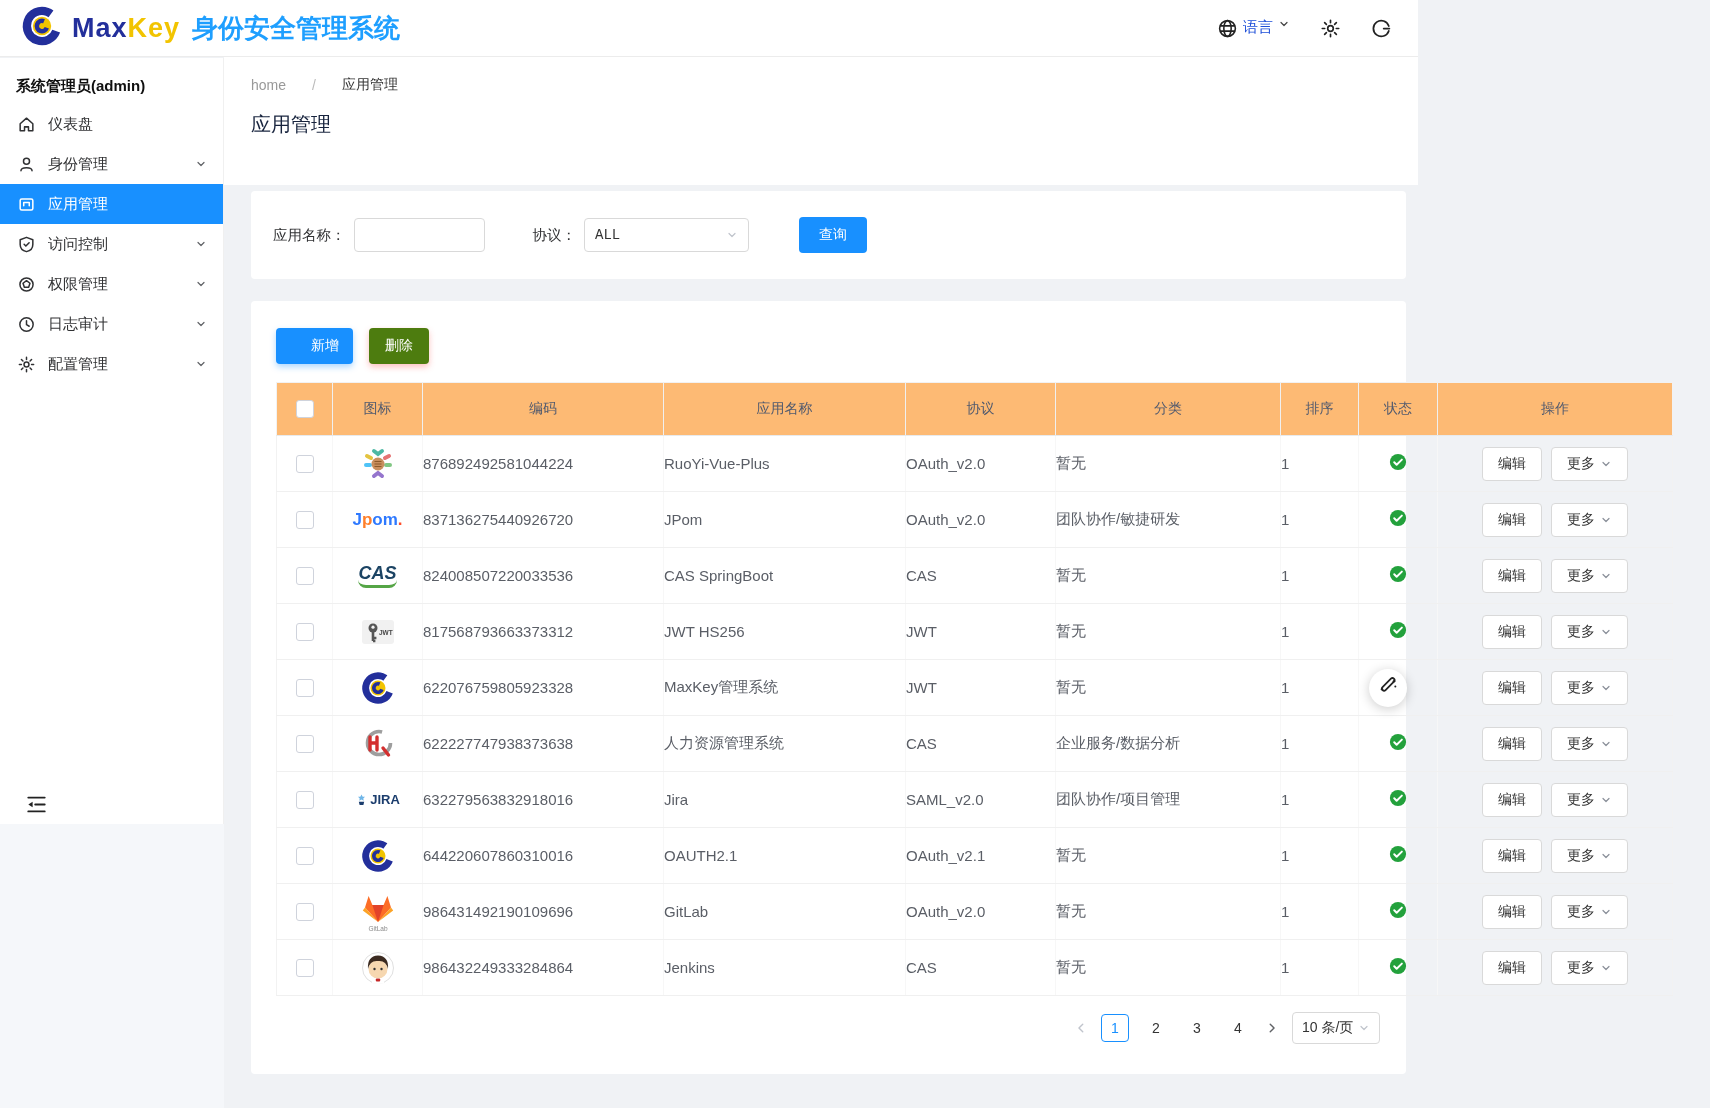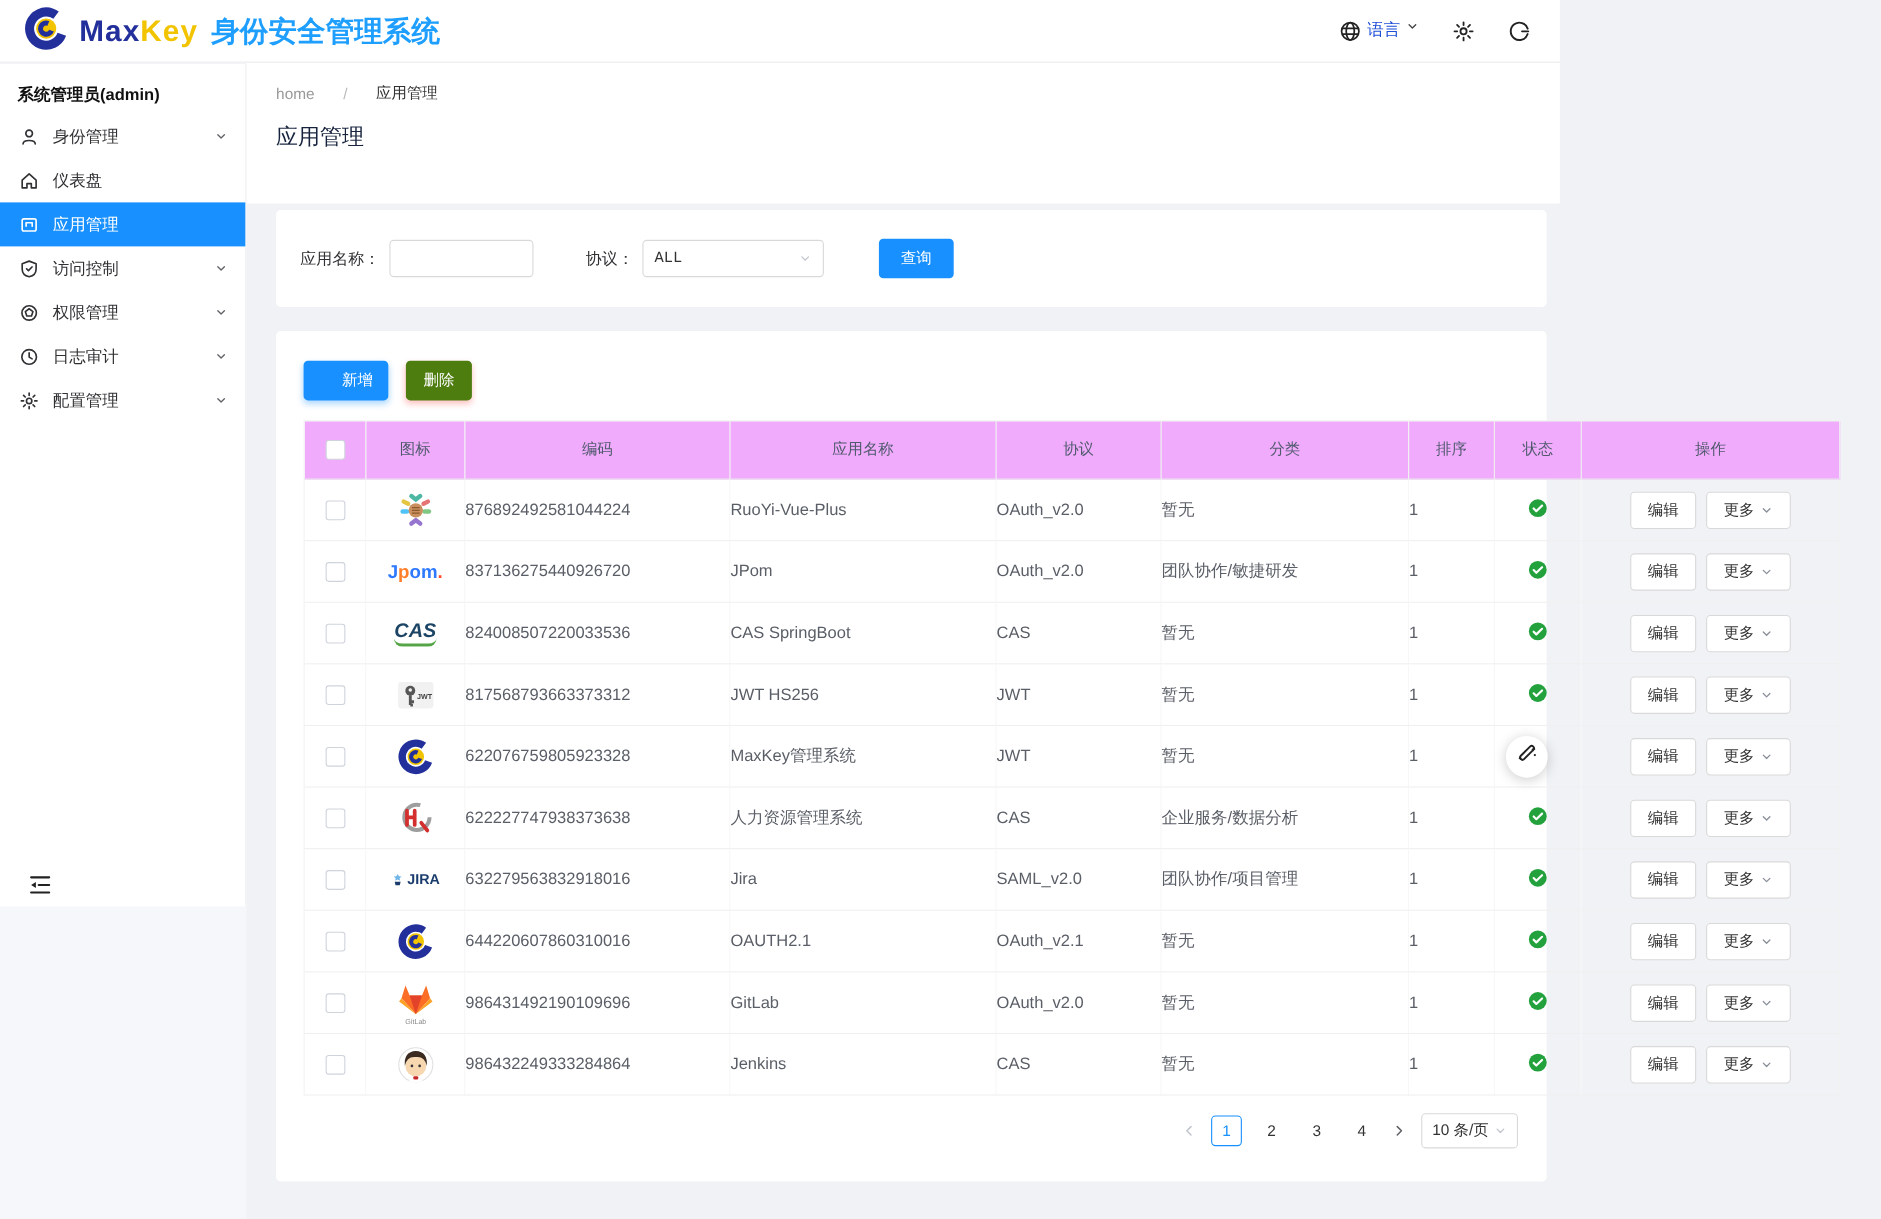"身份管理" div.menu-item { order: before "仪表盘" -> after "仪表盘" }
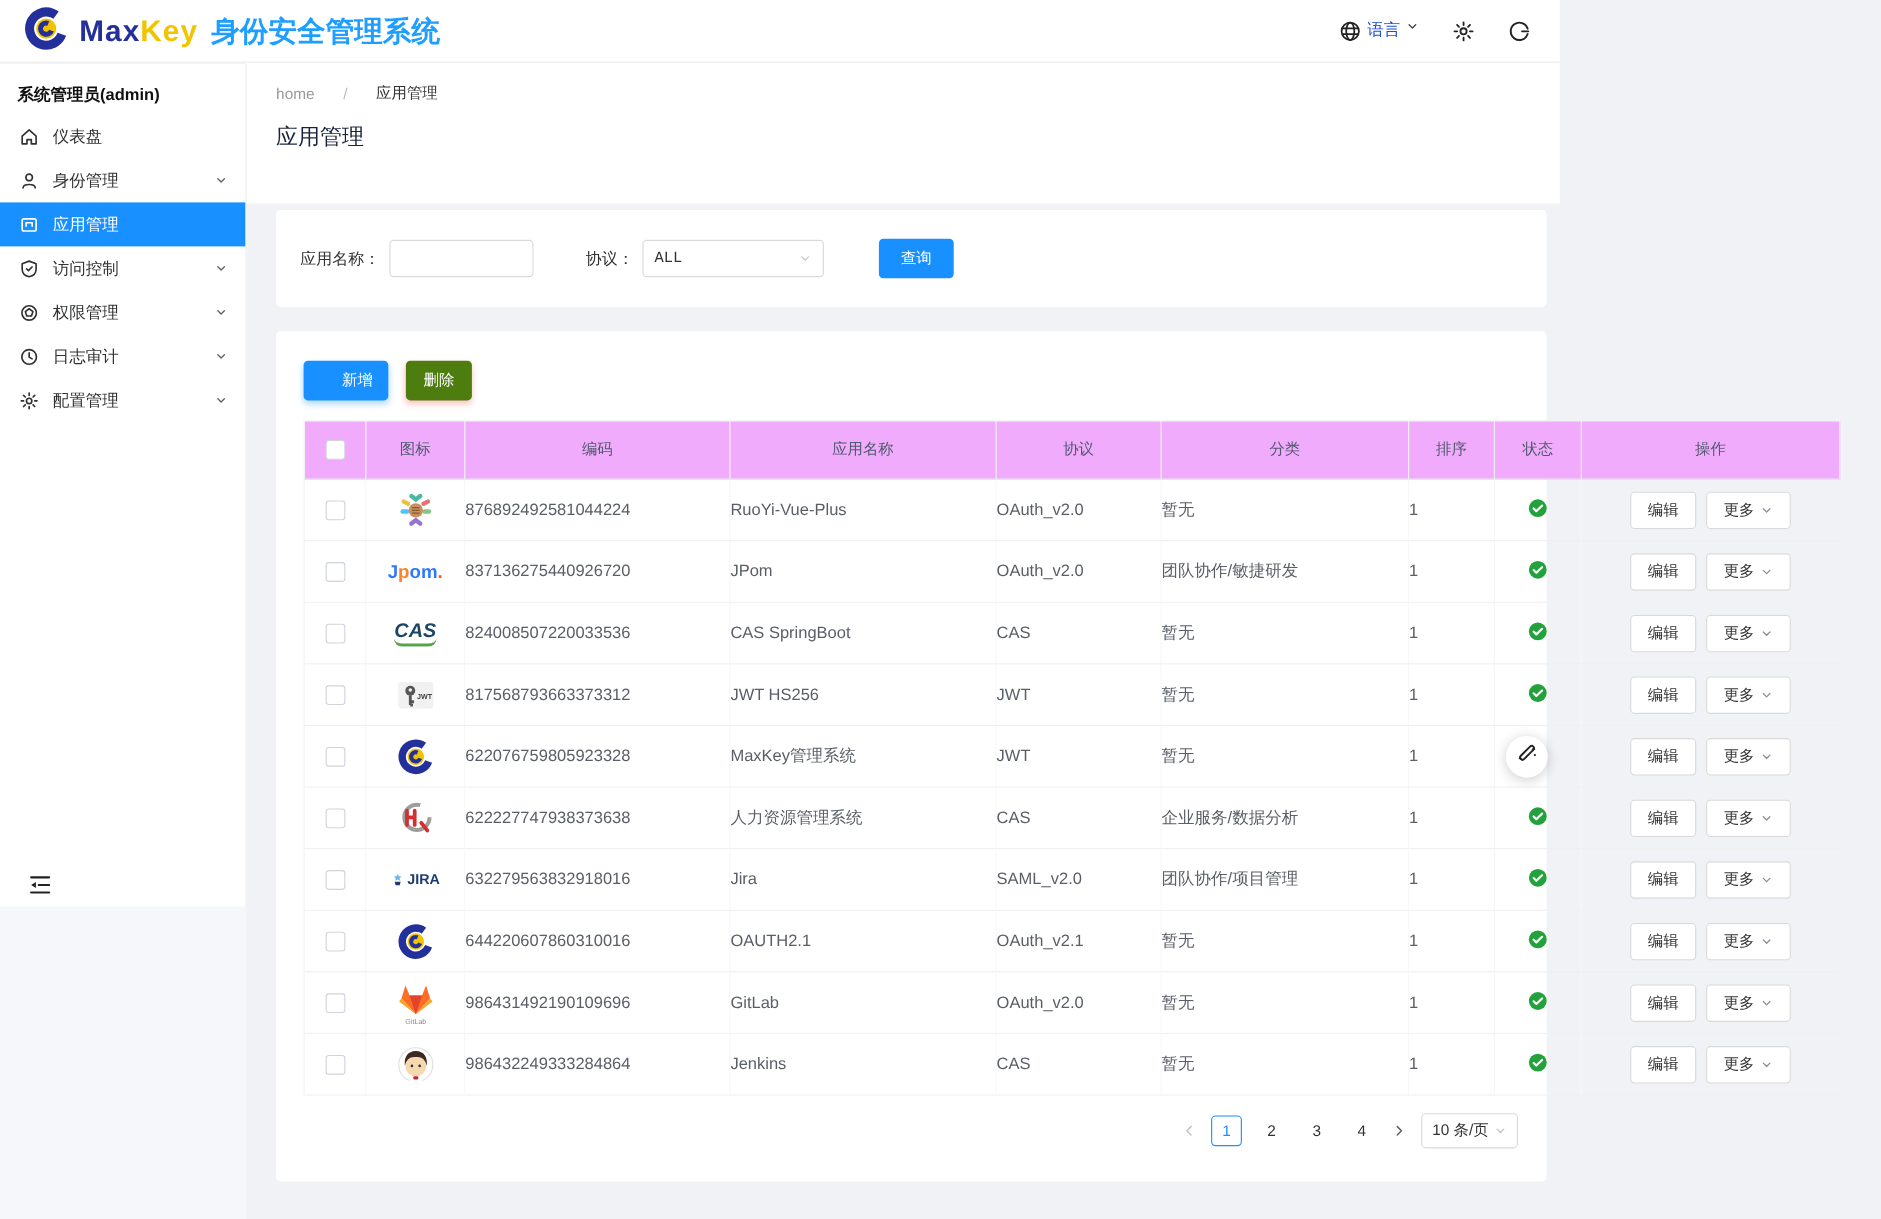"图标" .tbl th { background: #f0abfc -> #fdba74 }
